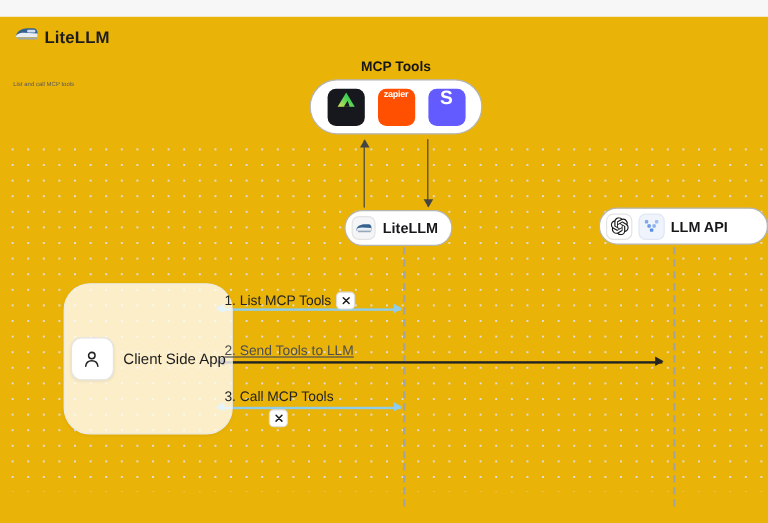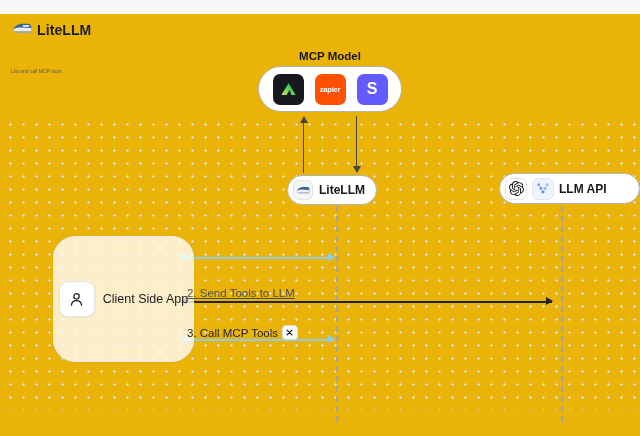"MCP Model" div.mcp-label { text: Model -> Tools }
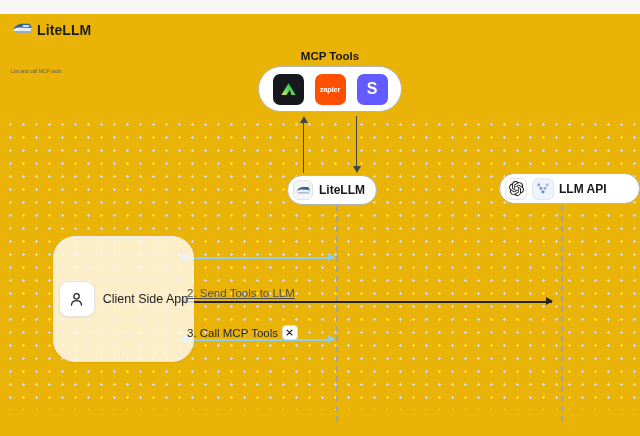"zapier" .tool-chip { align-items: center -> flex-start }
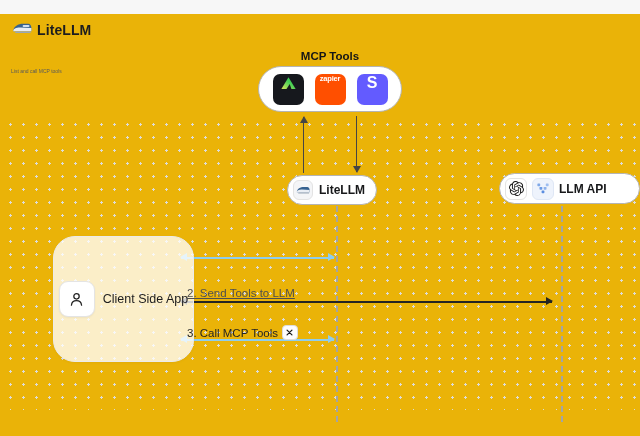"1. List MCP Tools" div.msg-label { html: none -> <div> <span>1. List MCP Tools</span> <span> <svg> <path></path> </svg> </span> </div> }
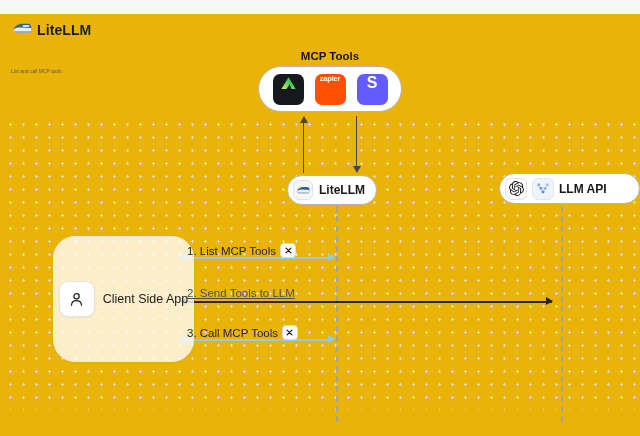"3. Call MCP Tools" .msg3 { flex-direction: none -> column }
